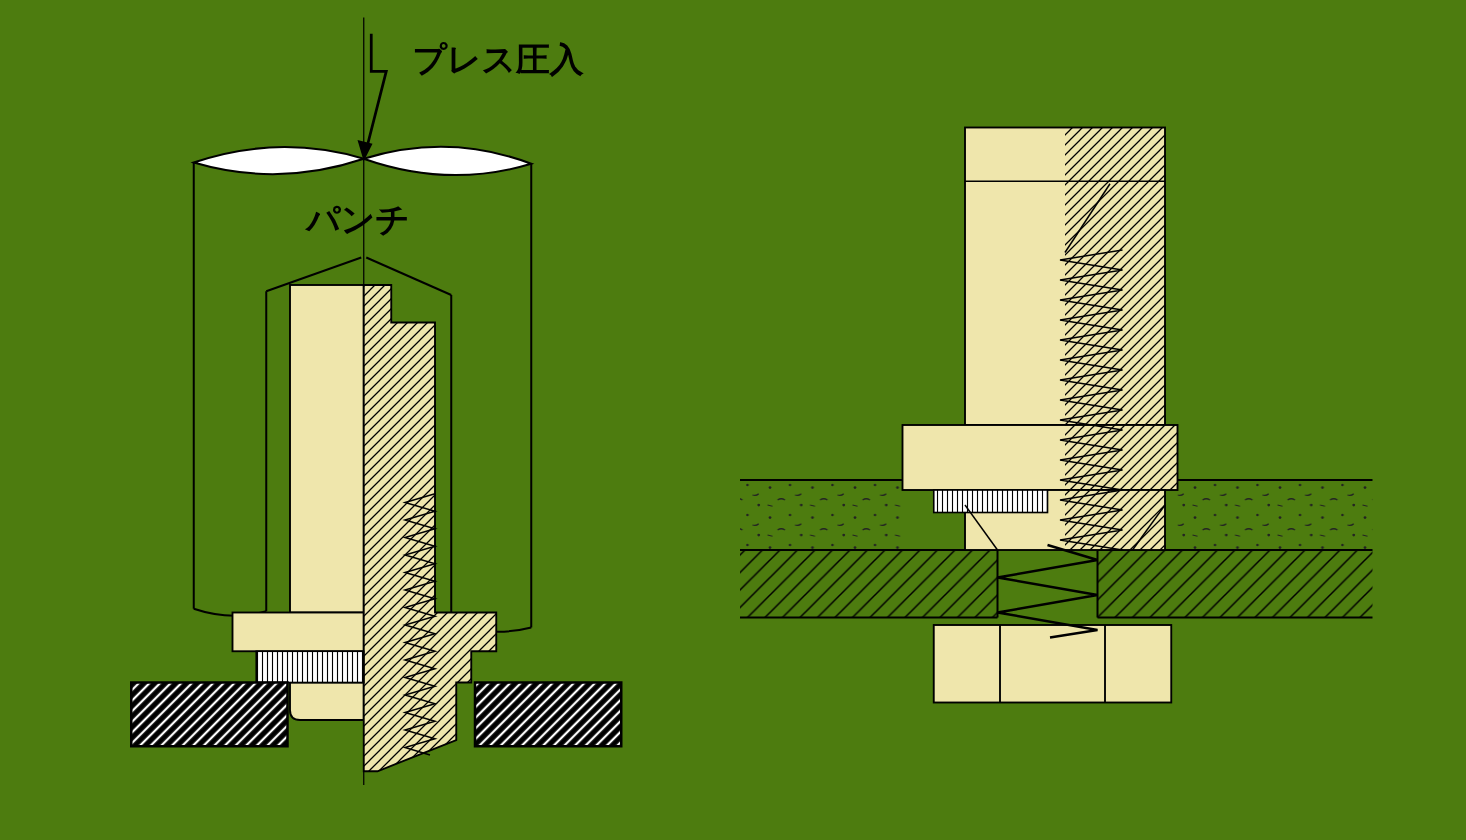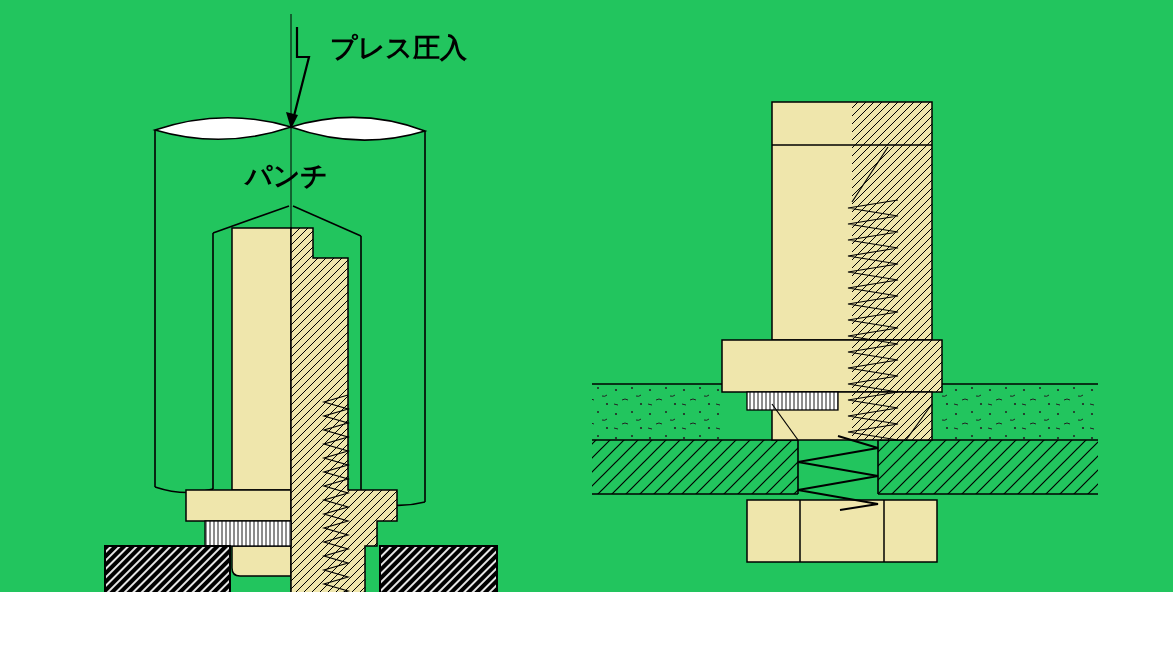"プレス圧入" .canvas { background: #22c55e -> #4d7c0f; height: 592px -> 672px }
